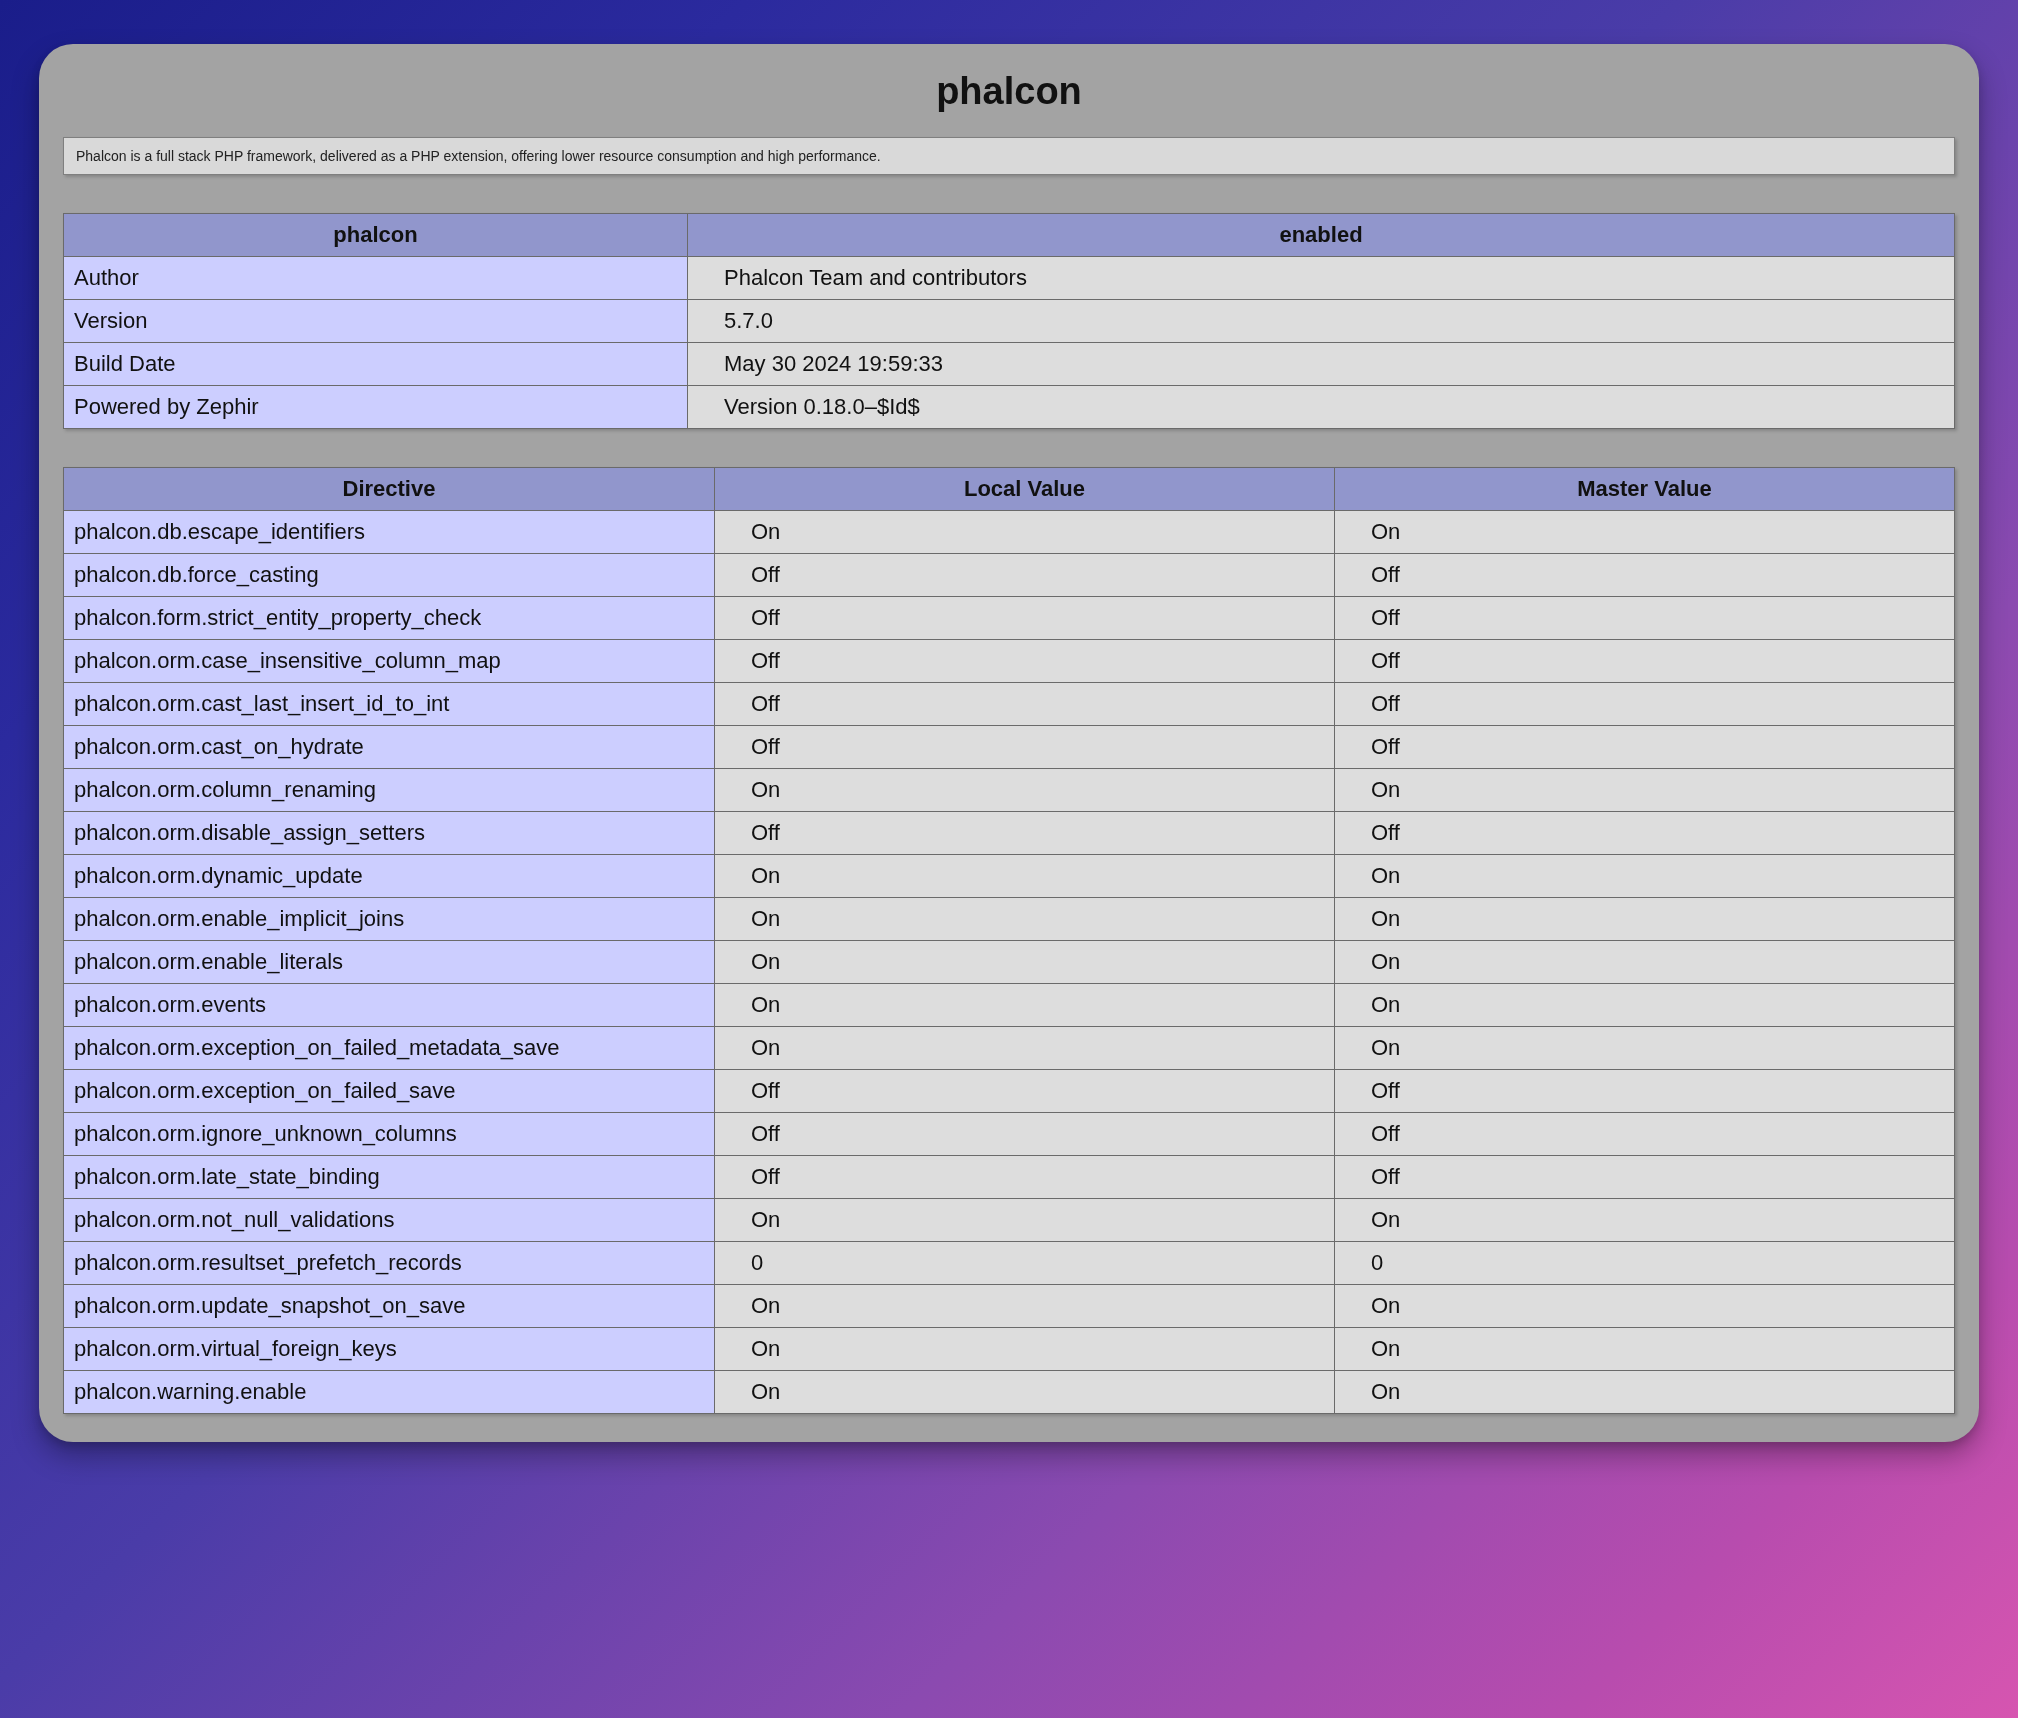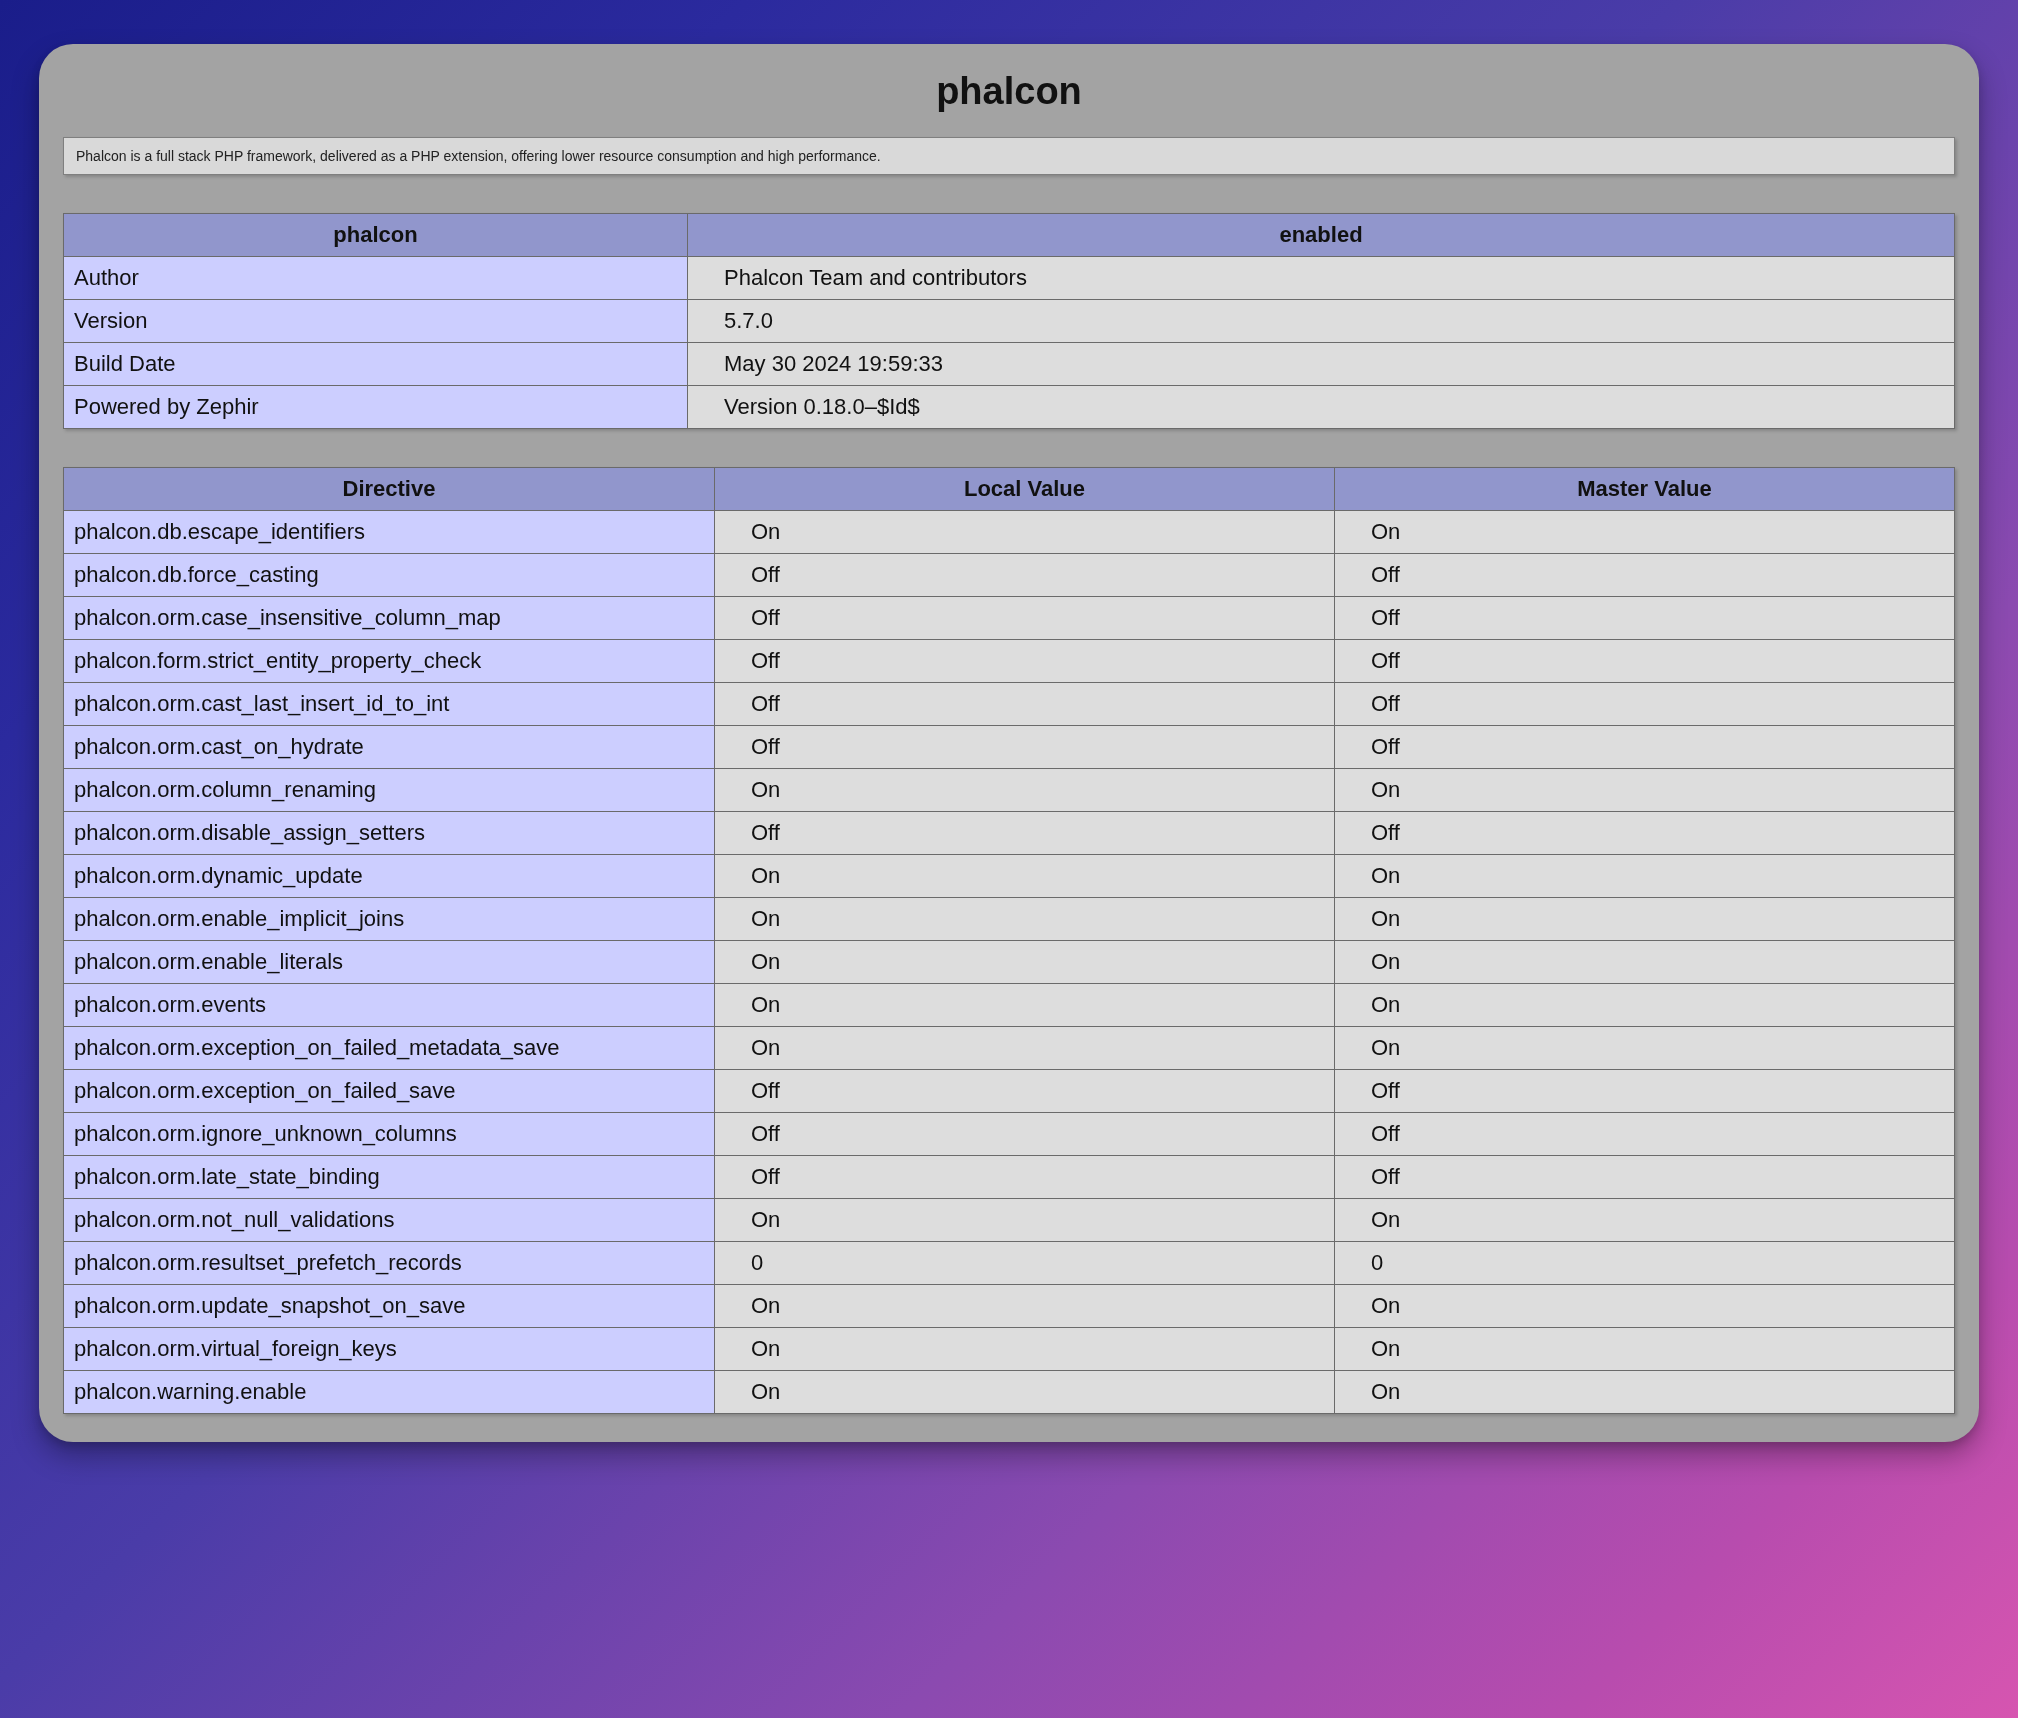"phalcon.orm.case_insensitive_column_map" tr { order: before "phalcon.form.strict_entity_property_chec" -> after "phalcon.form.strict_entity_property_chec" }
